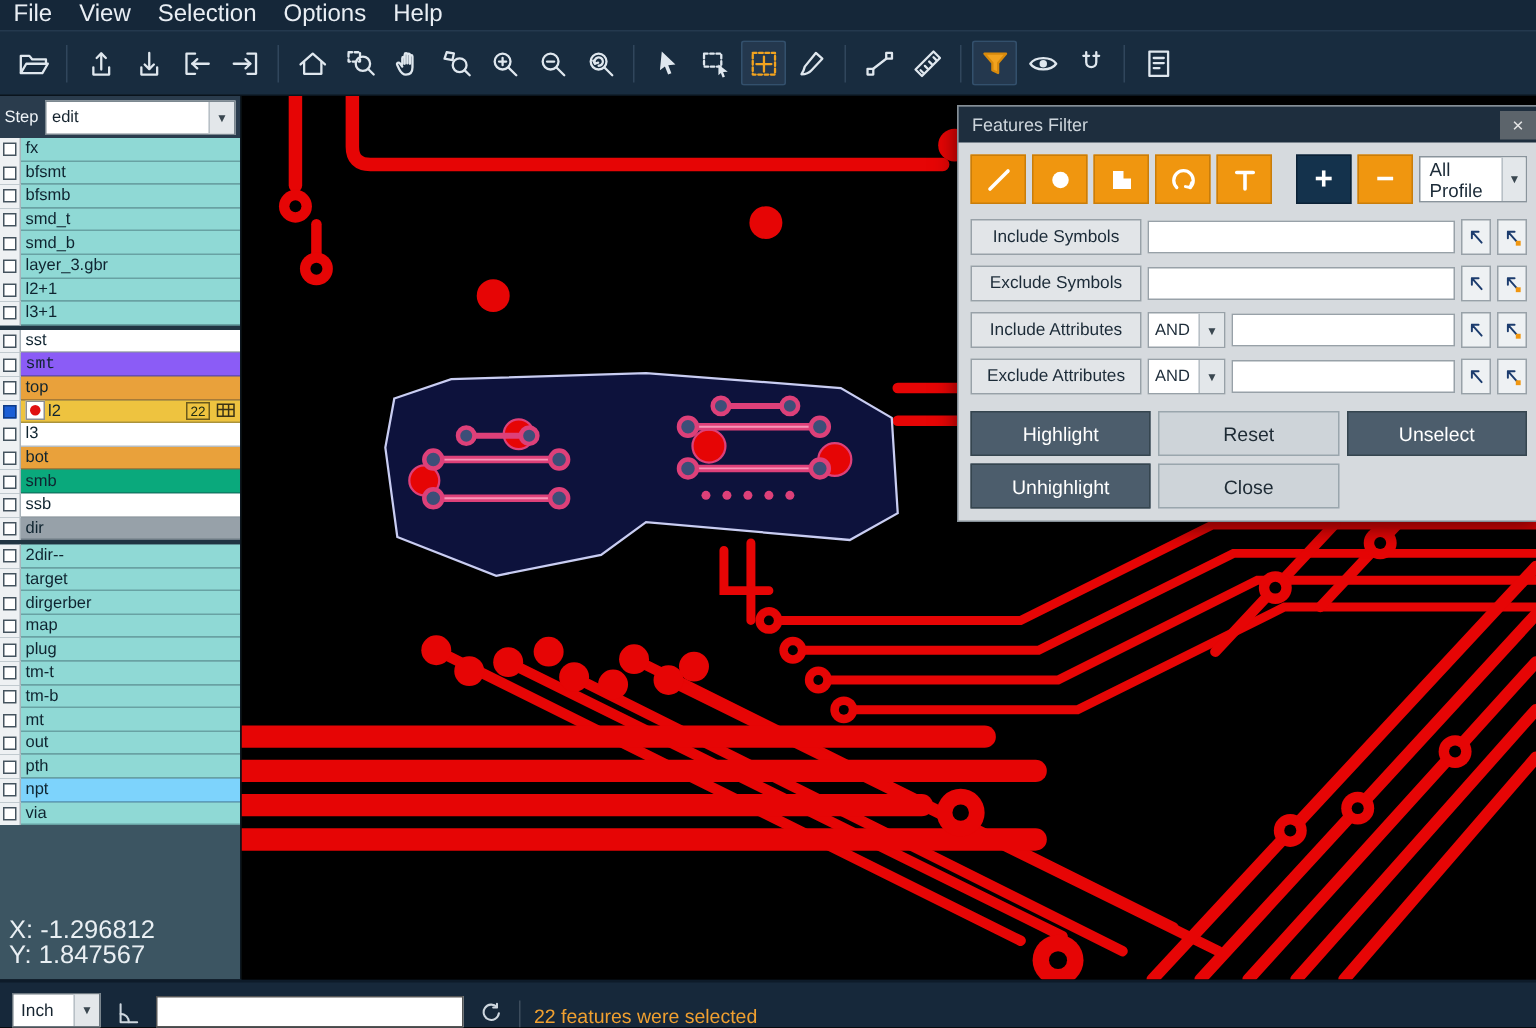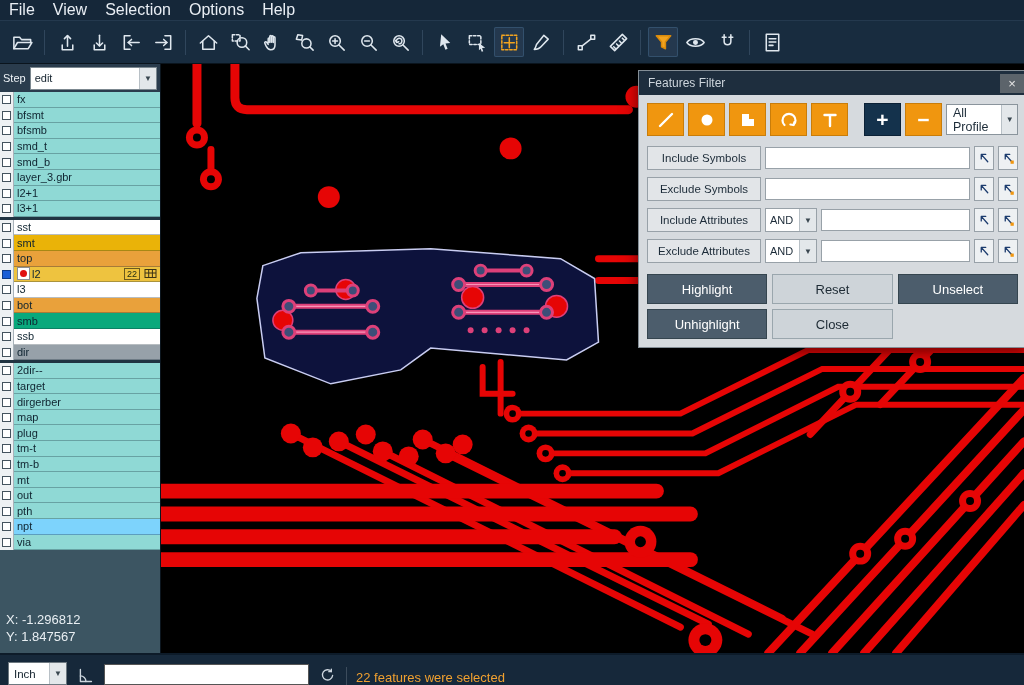"smt" span.layer-name { background: #eab308 -> #8b5cf6; font-family: none -> Liberation Mono, monospace }
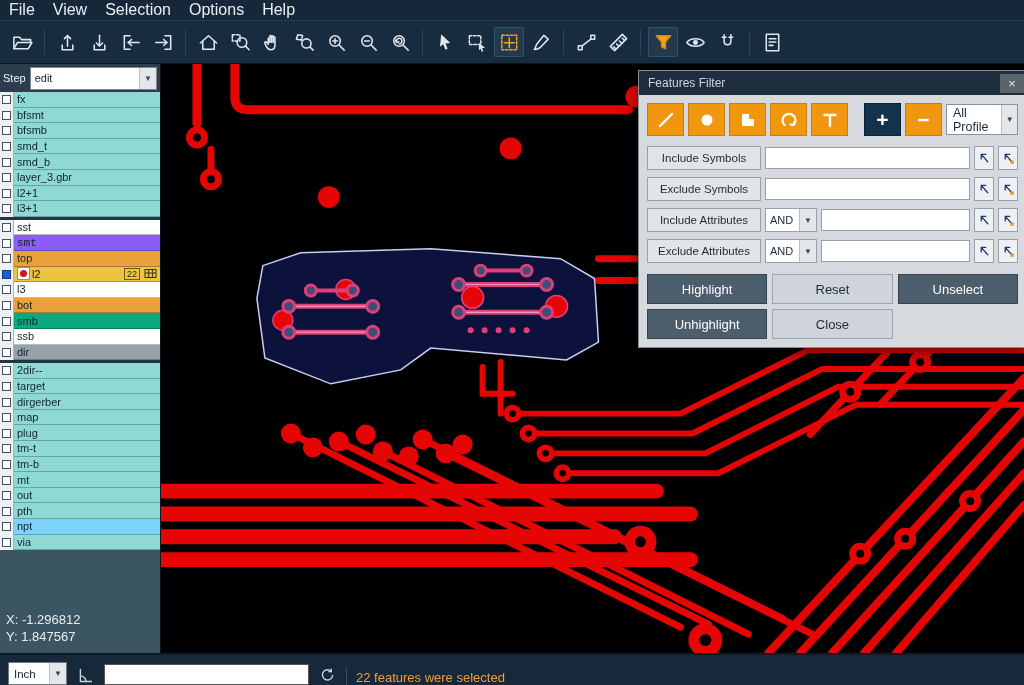"X: -1.296812" .coords { font-size: 13px -> 17px }
